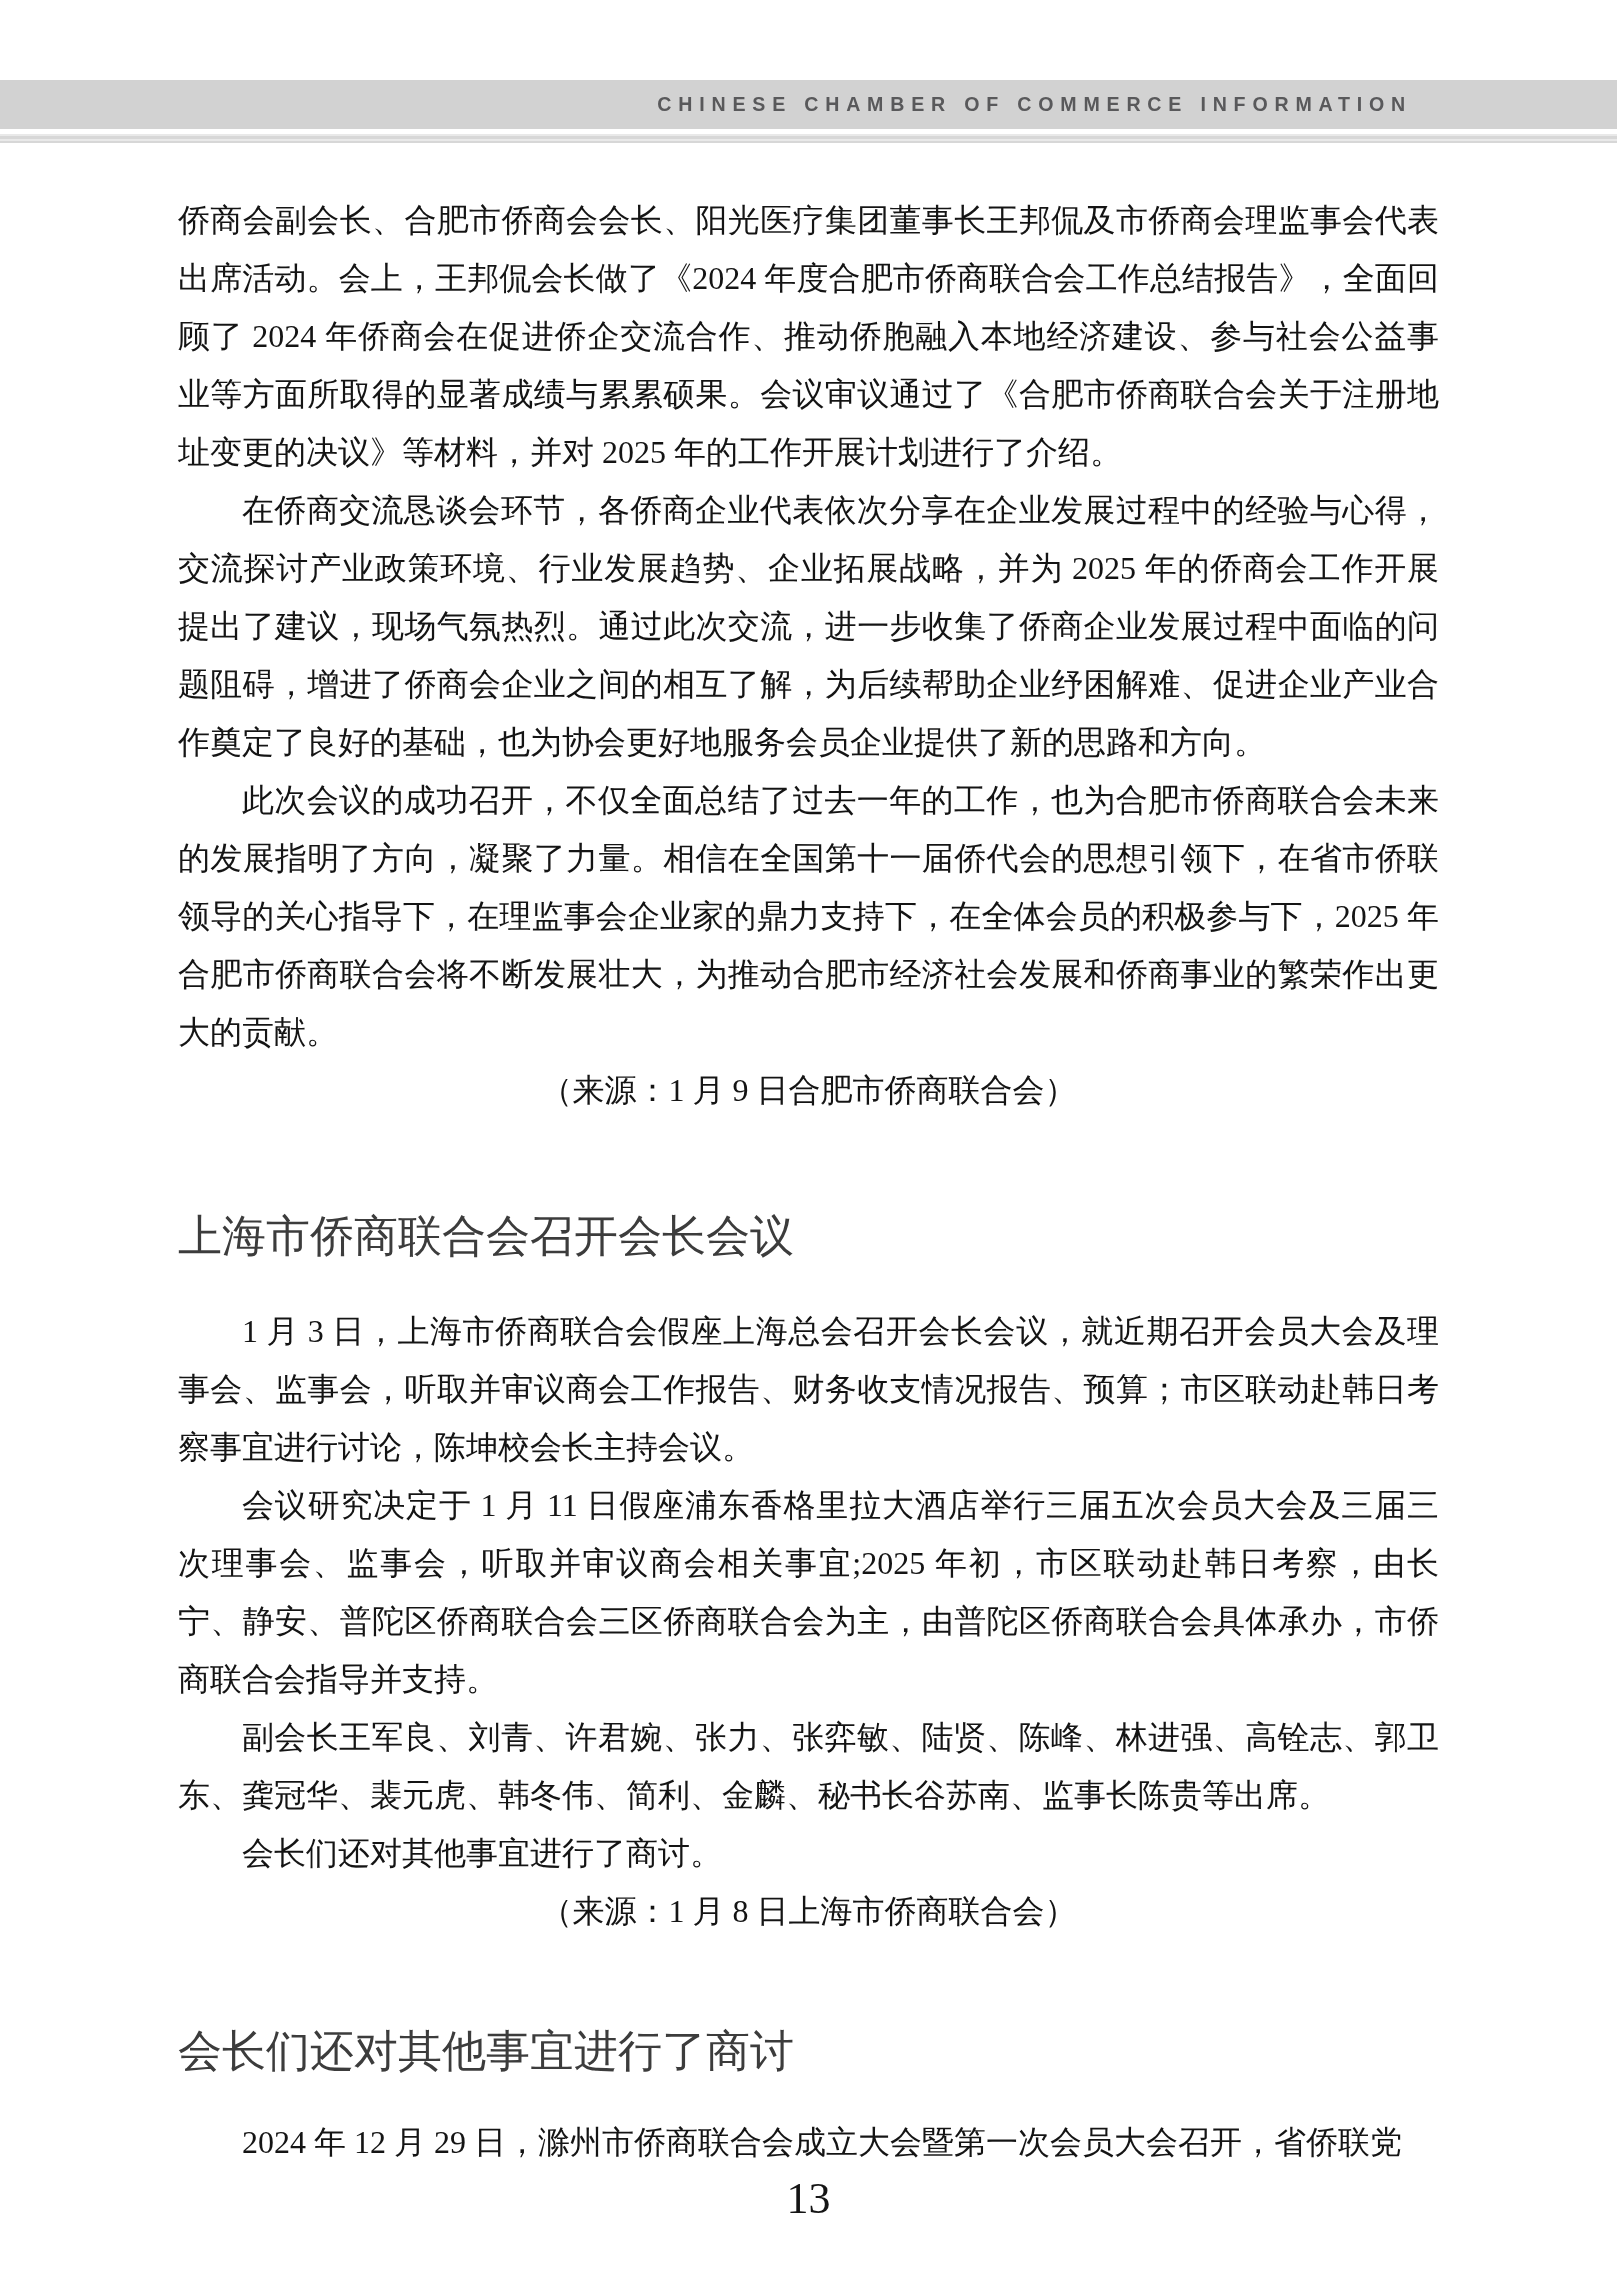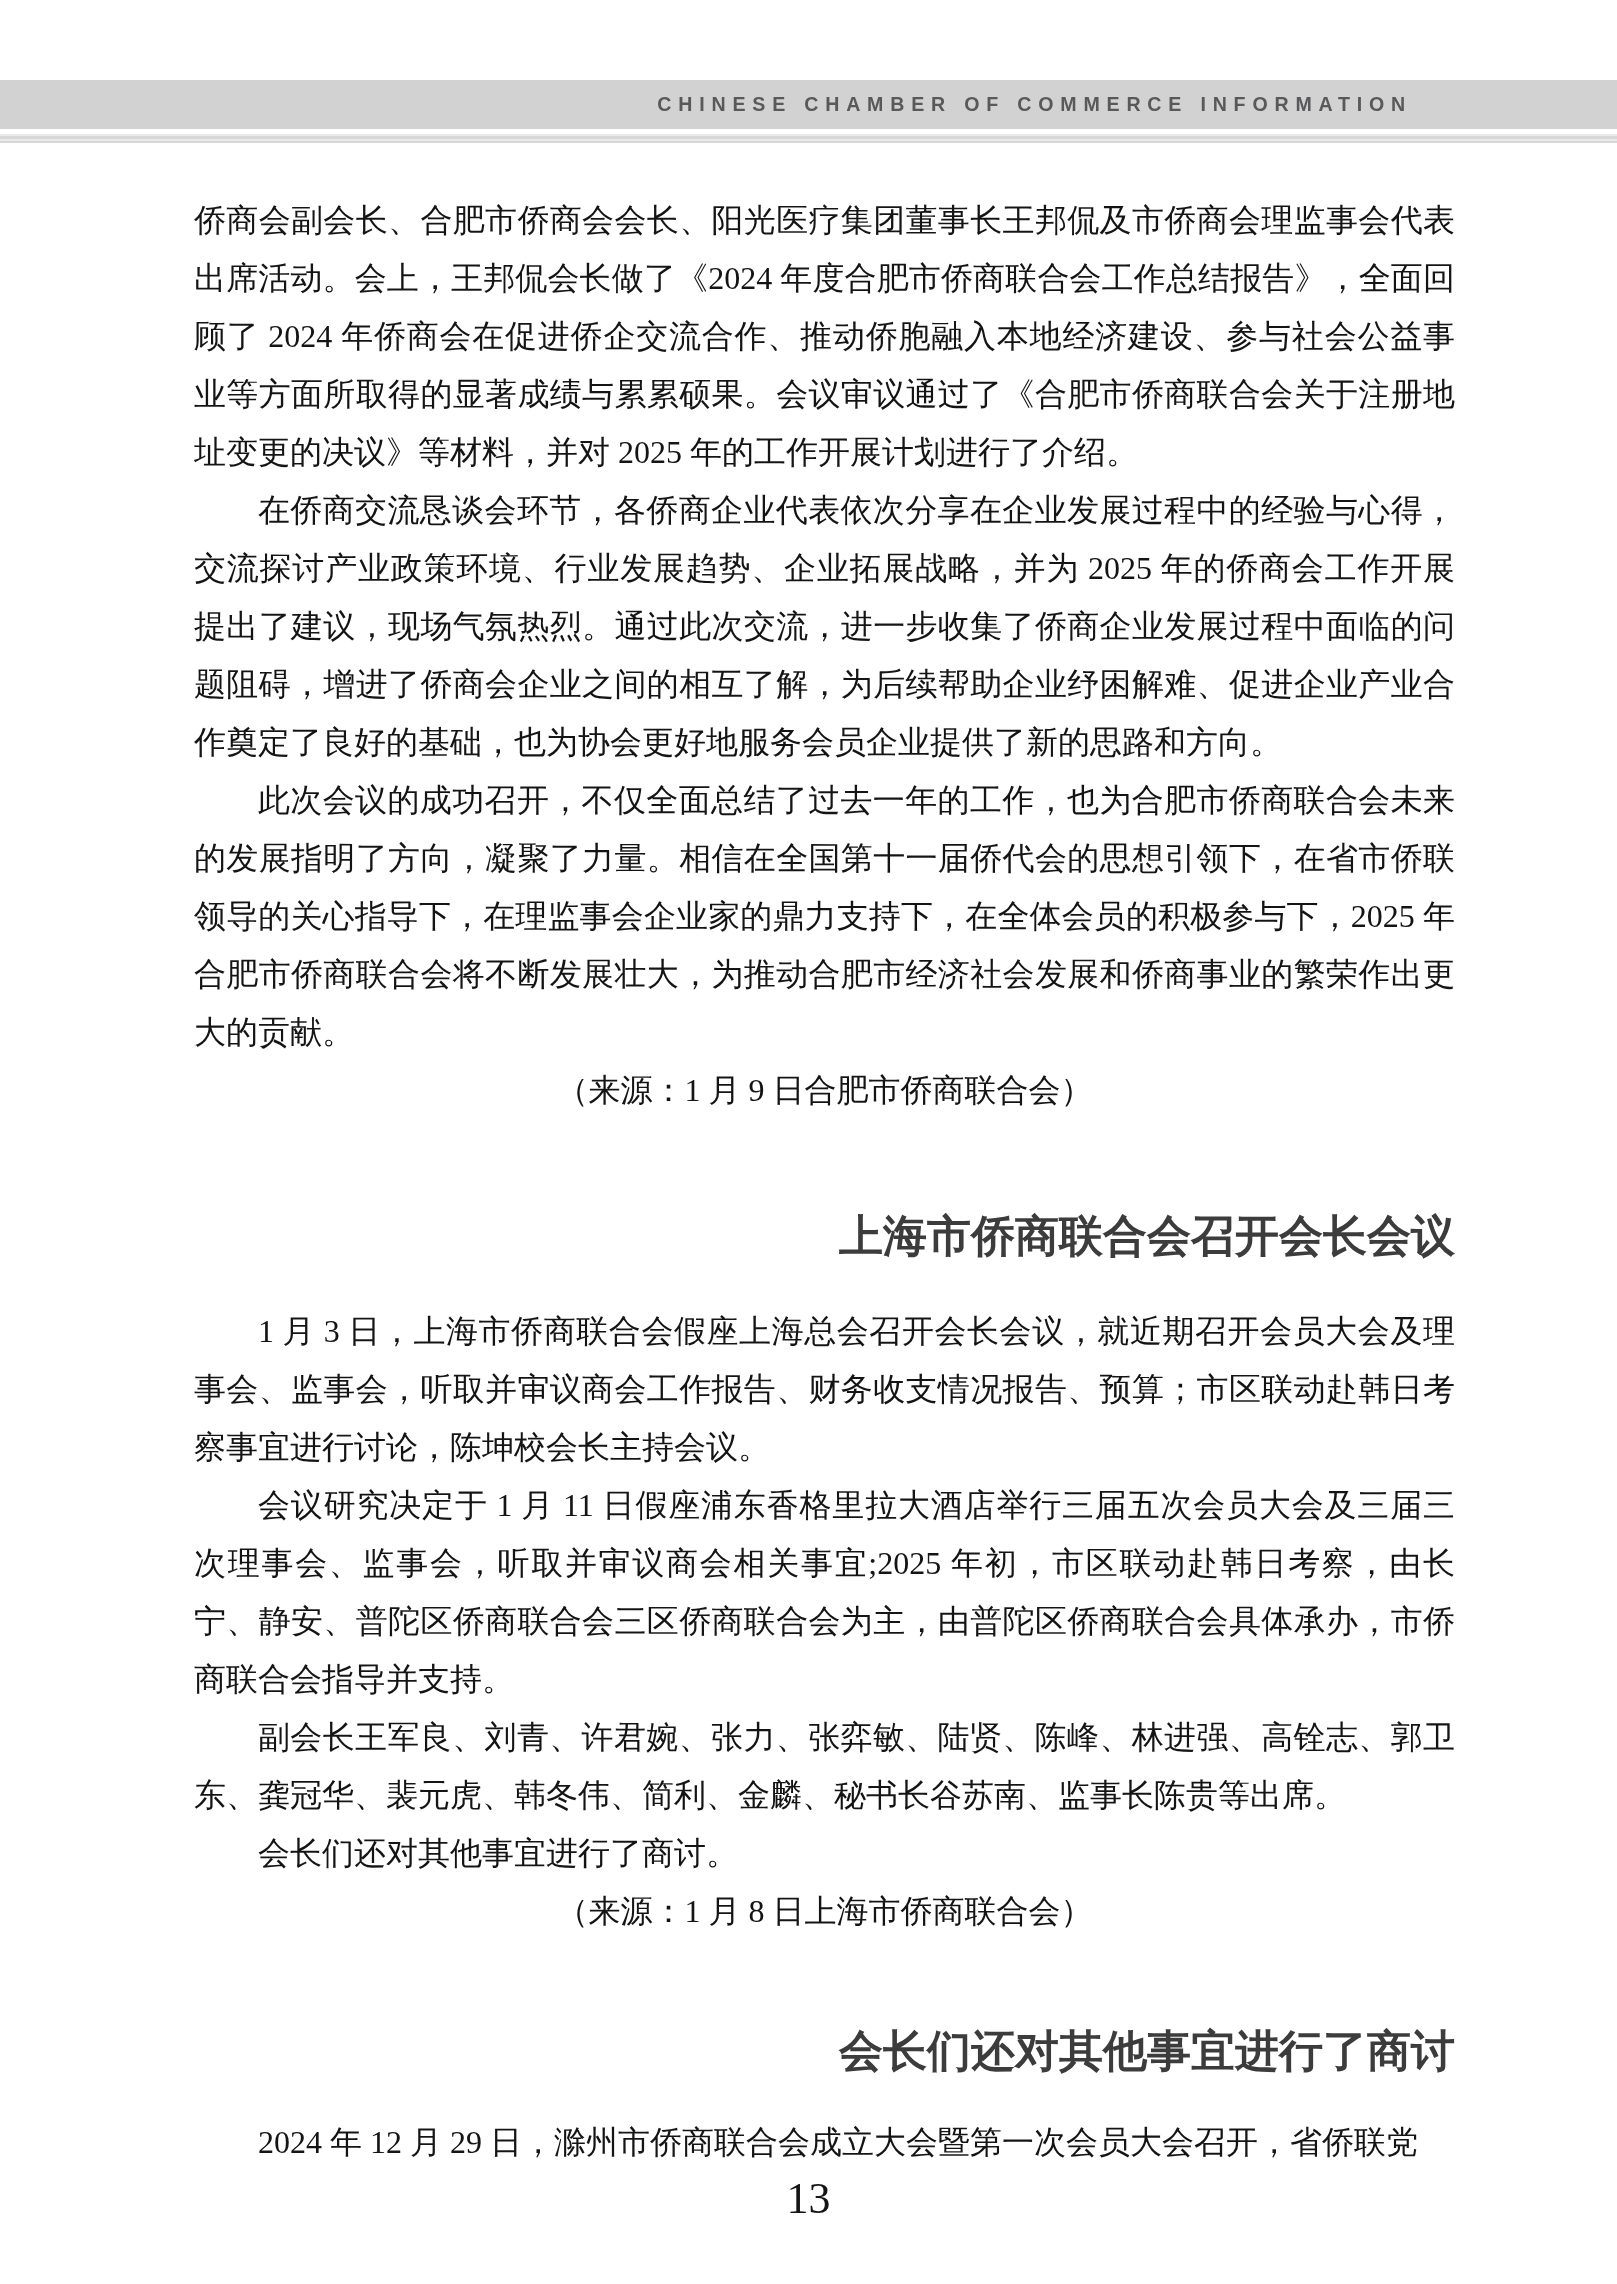"侨商会副会长、合肥市侨商会会长、阳光医疗集团董事长王邦侃及市侨商会理监事会代表出" .content { left: 194px -> 178px }
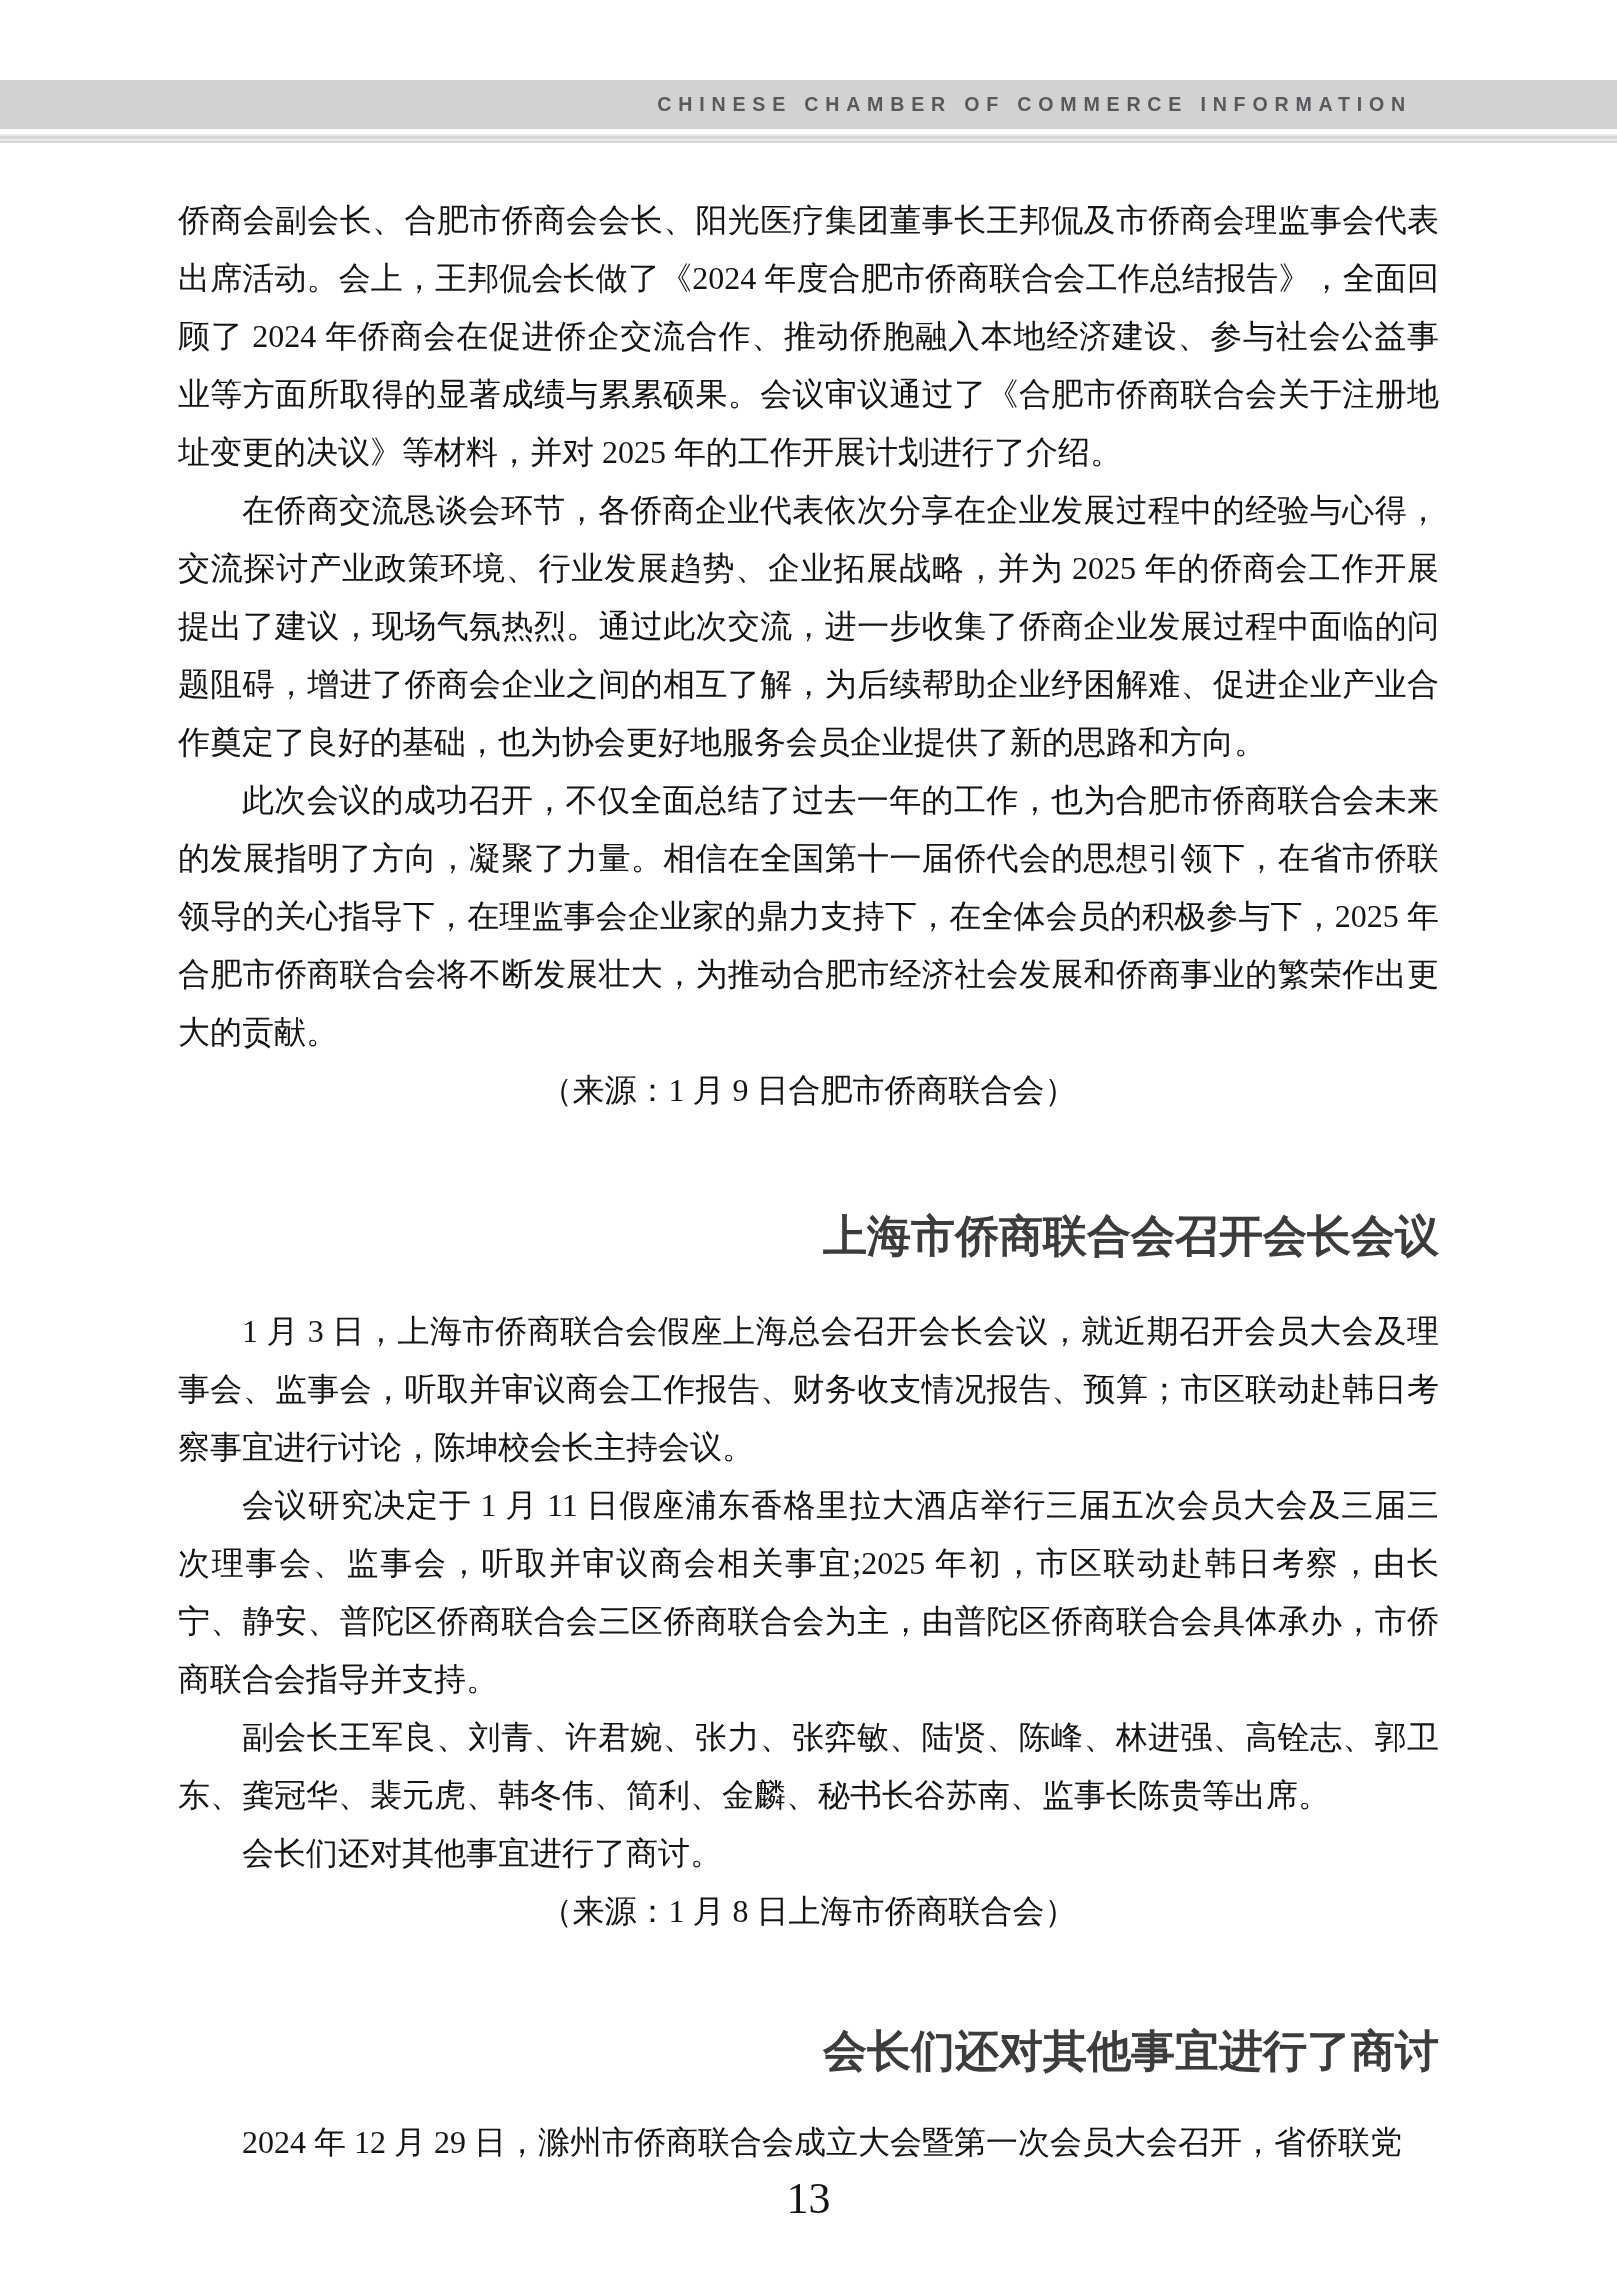"上海市侨商联合会召开会长会议" .article-title { font-weight: bold -> normal; text-align: right -> left }
